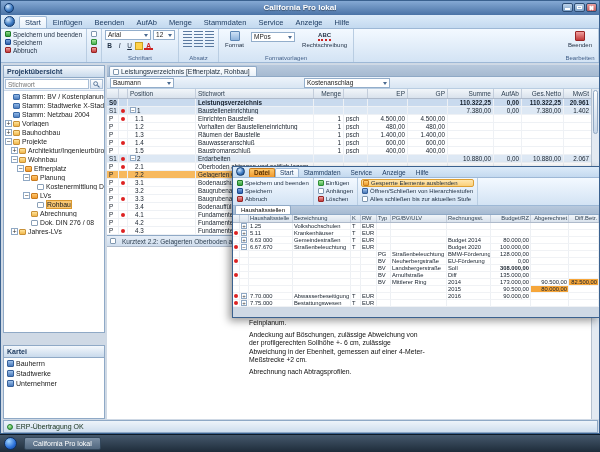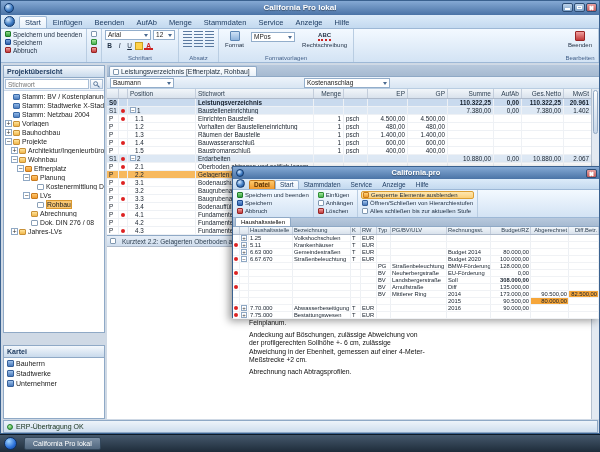"California.pro" div.titlebar { html: <div> <span></span> <span>California.pro</span> <span> <span></span> </span> </div> -> none }
